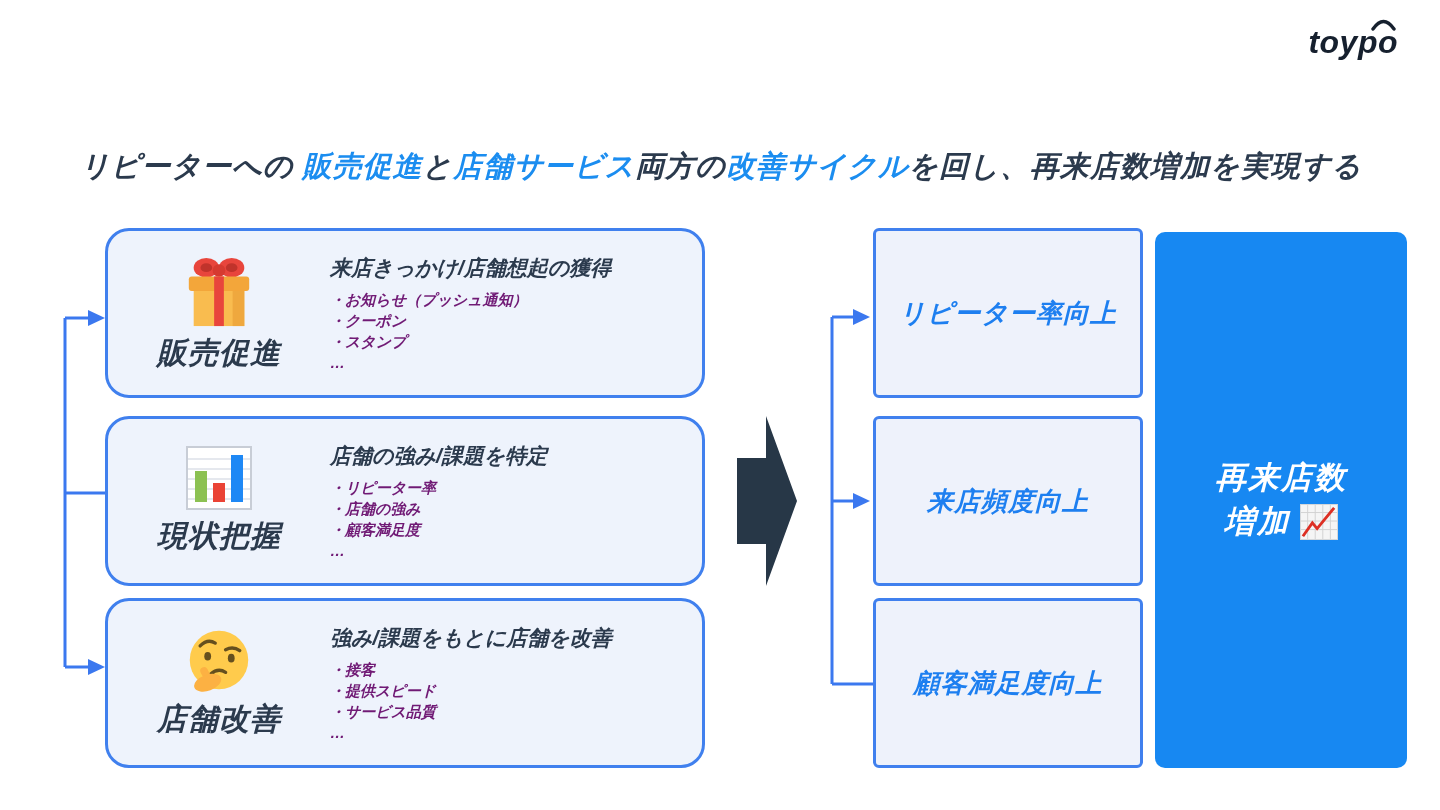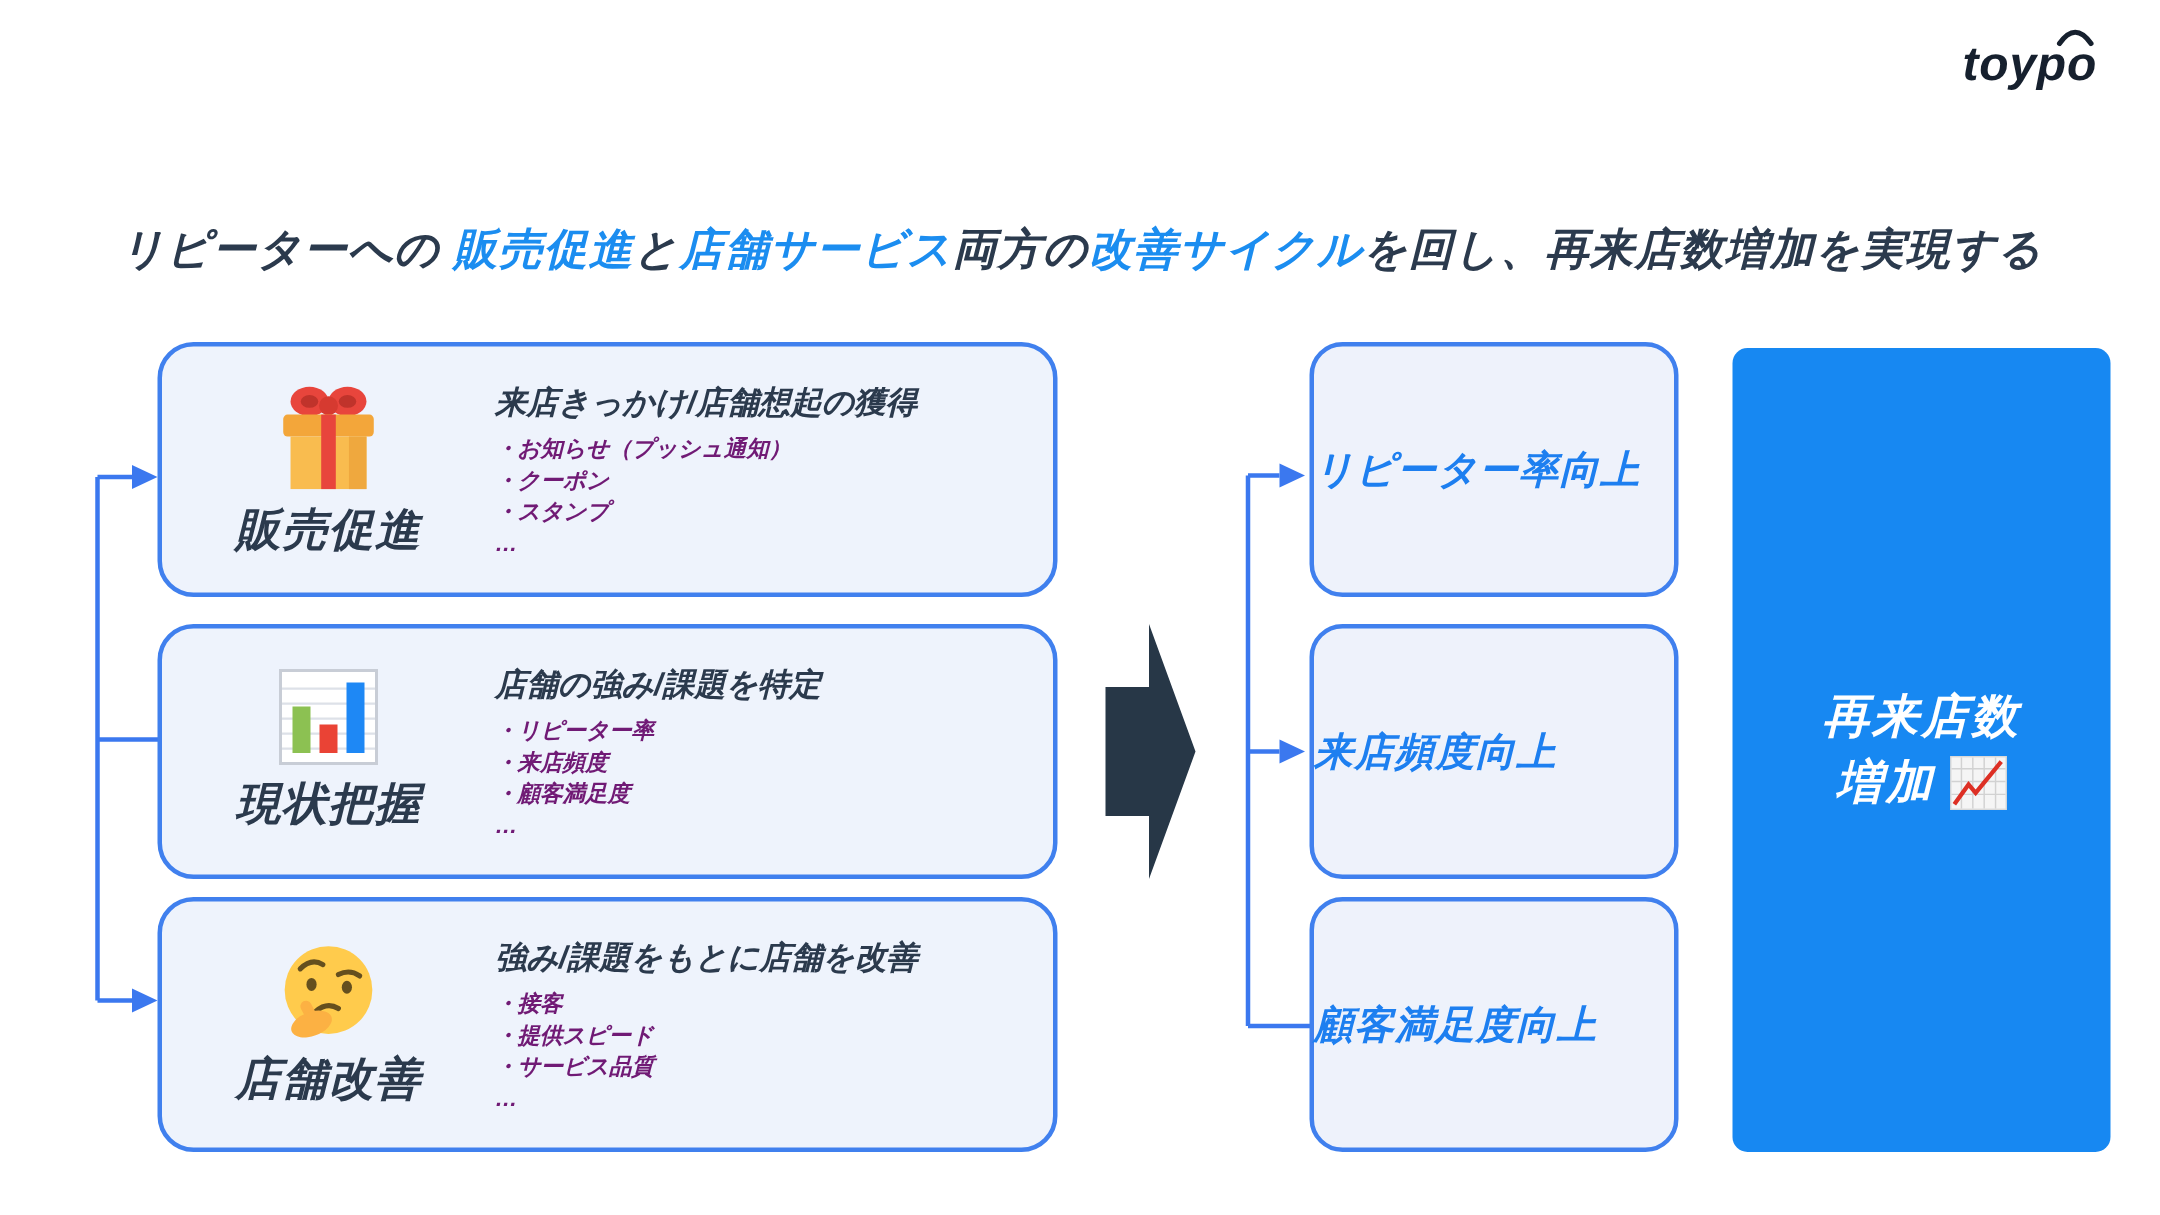"リピーター率向上" .rbox { border-radius: 22px -> 6px; justify-content: flex-start -> center; width: 246px -> 270px }
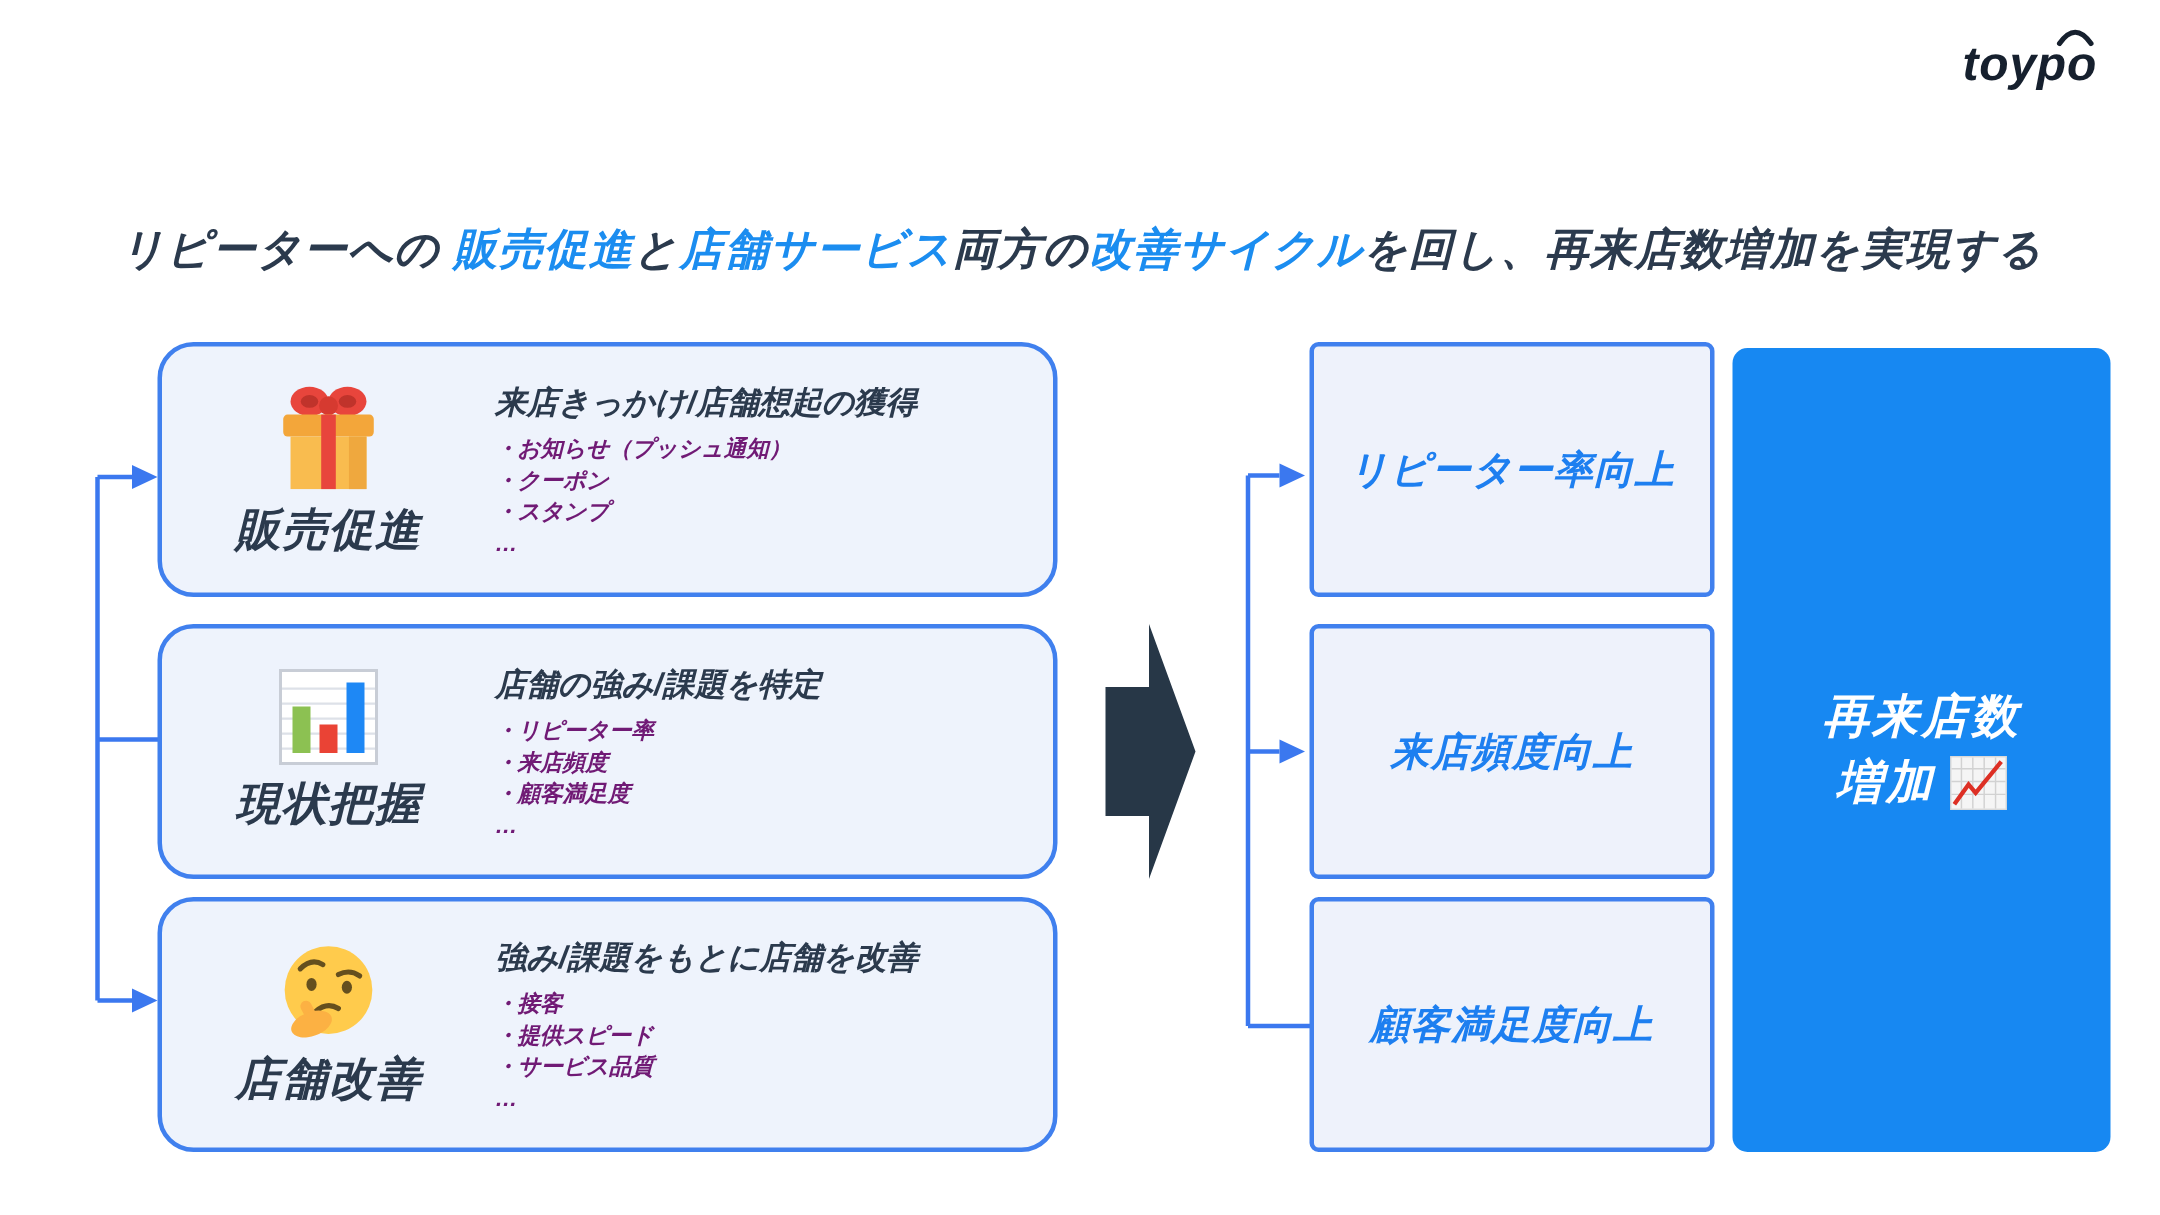"・来店頻度" div.bullet { text: 来店頻度 -> 店舗の強み }
